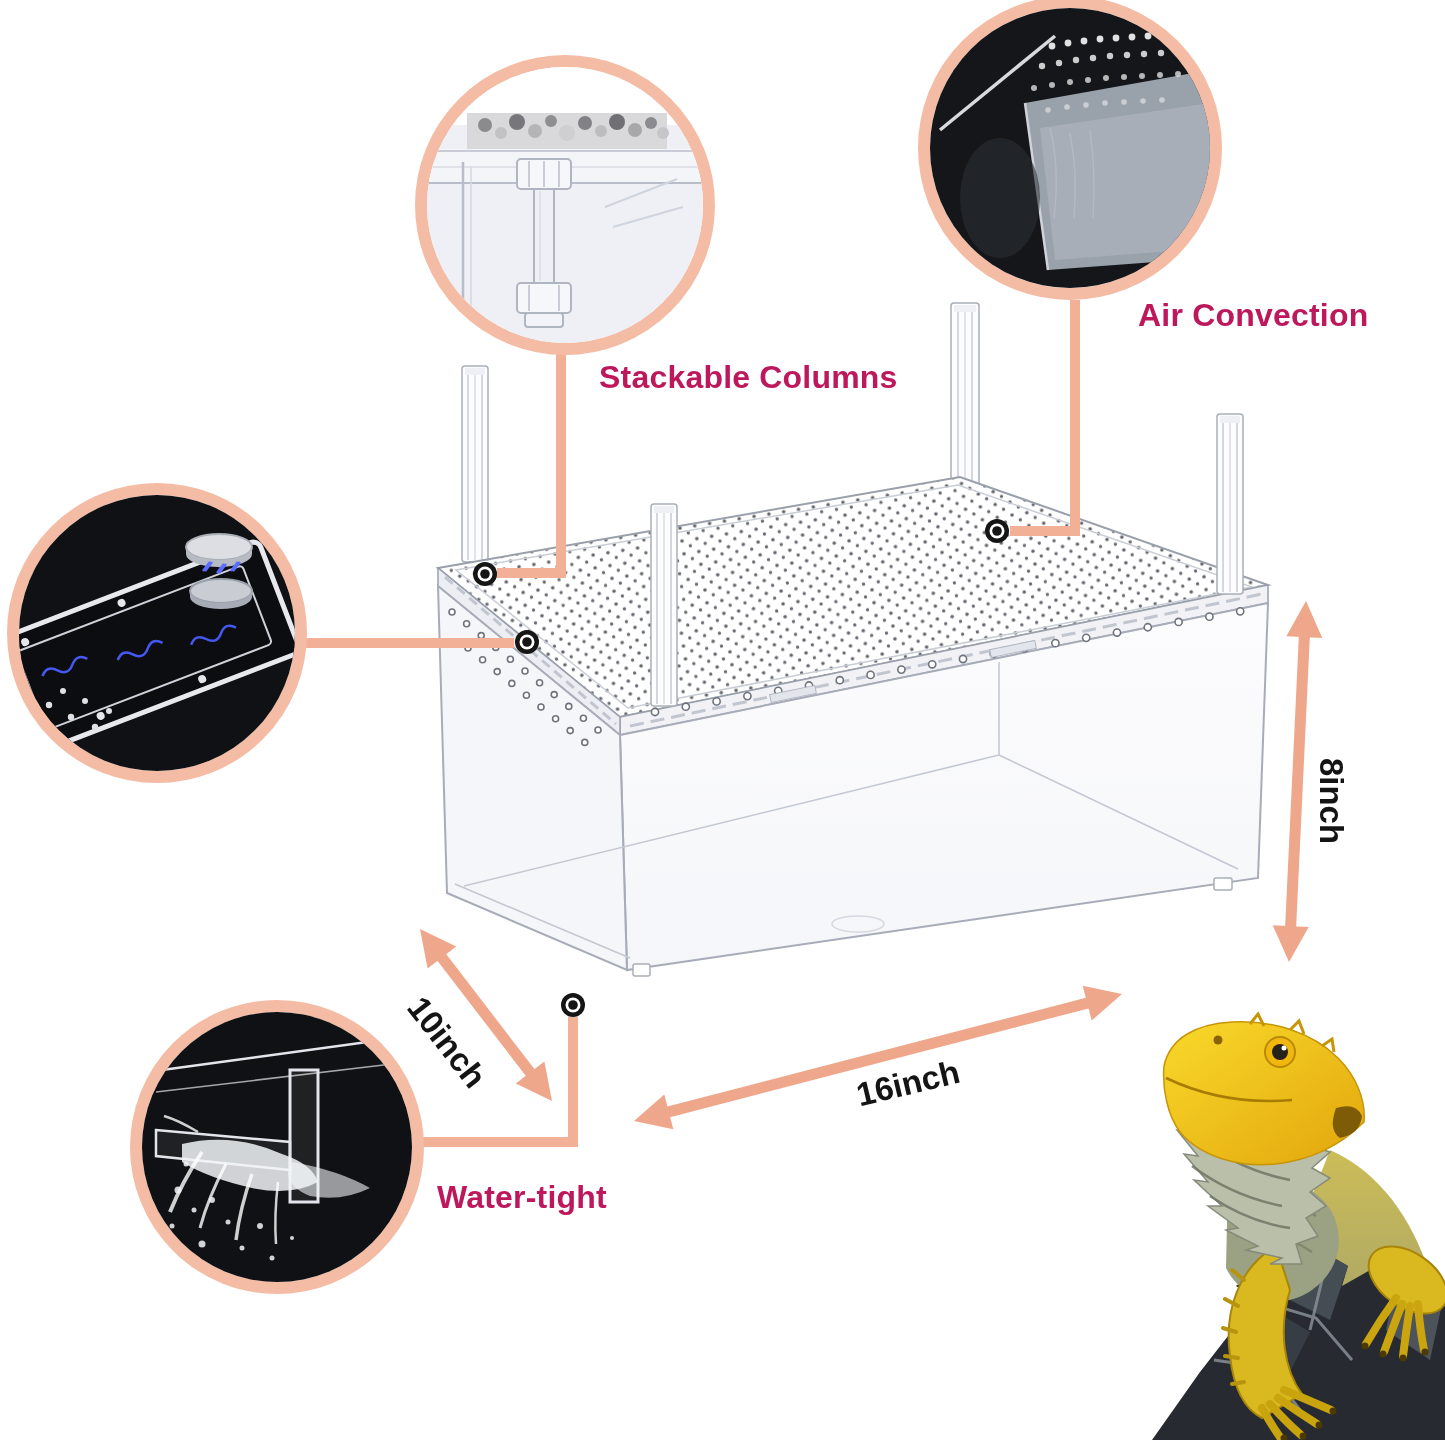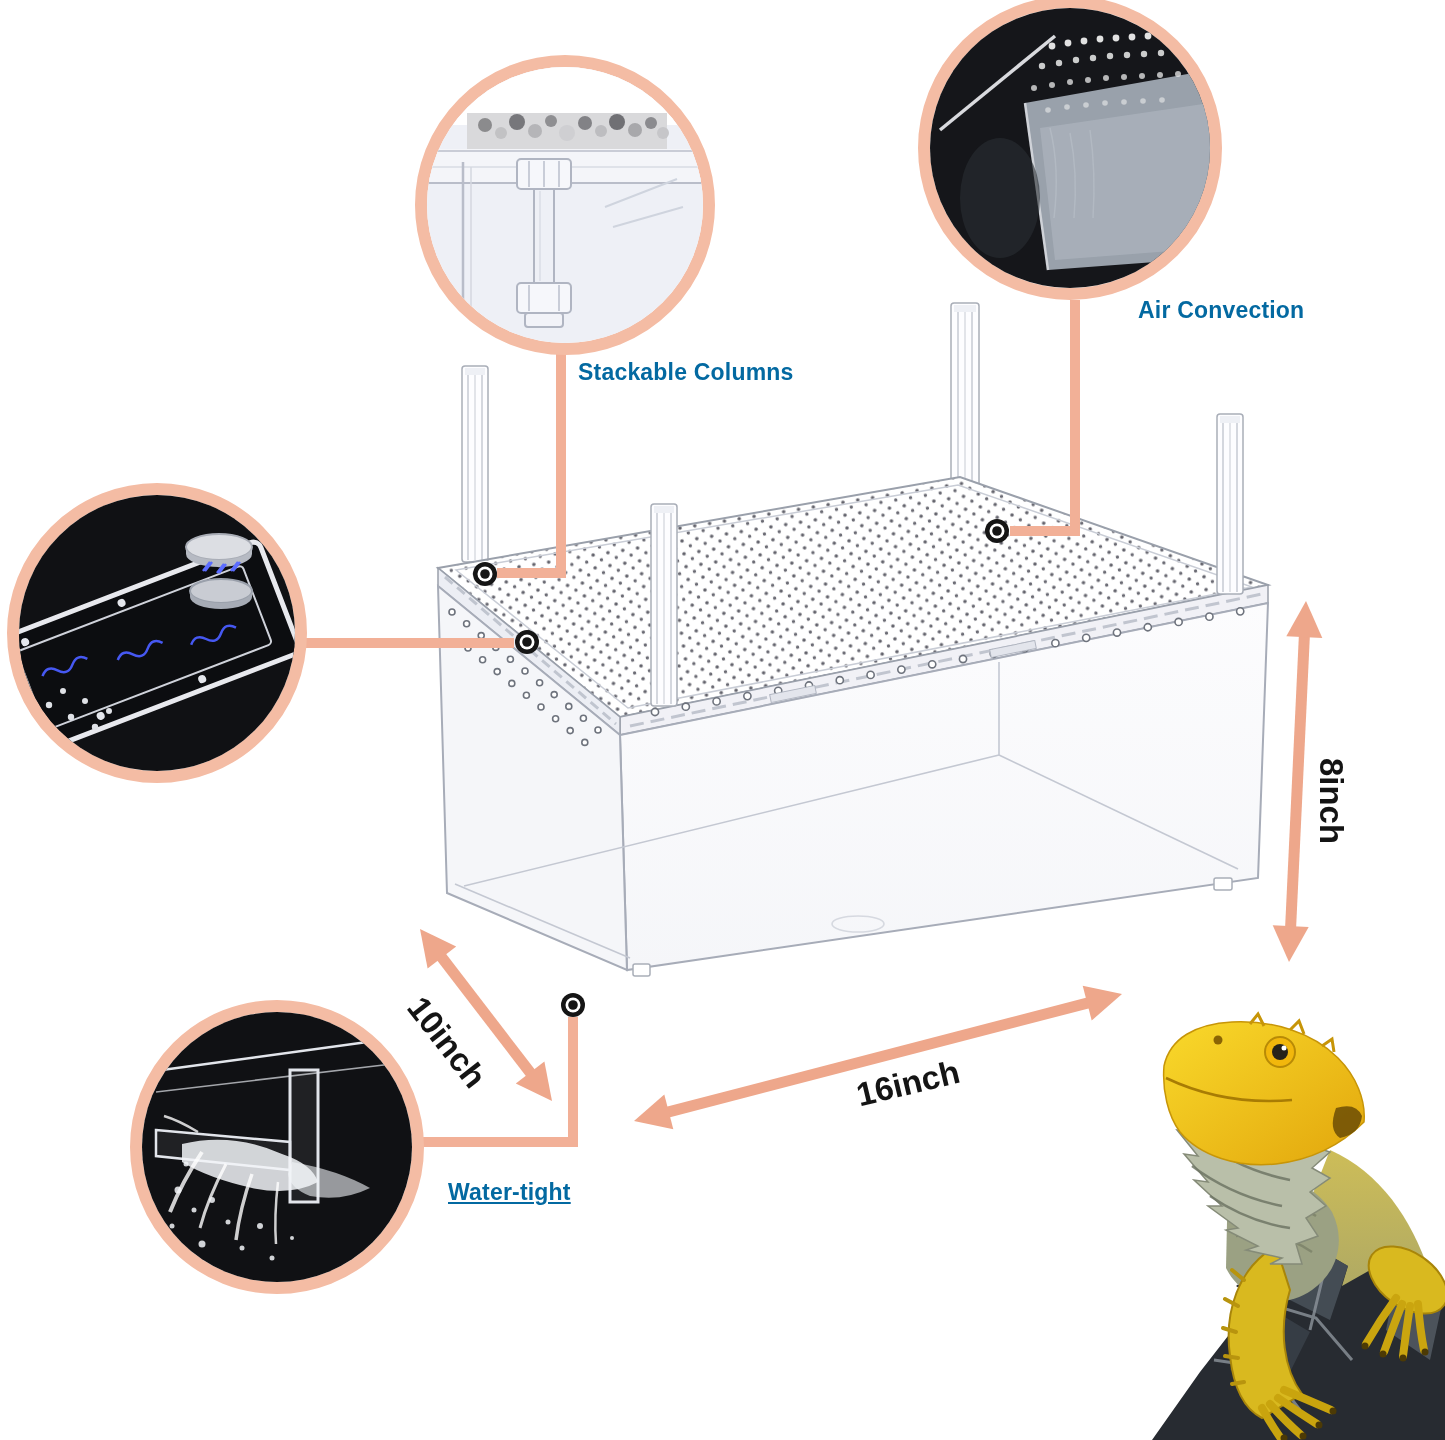"Air Convection" .feature-label { color: #0369a1 -> #be185d; font-size: 23px -> 32px }
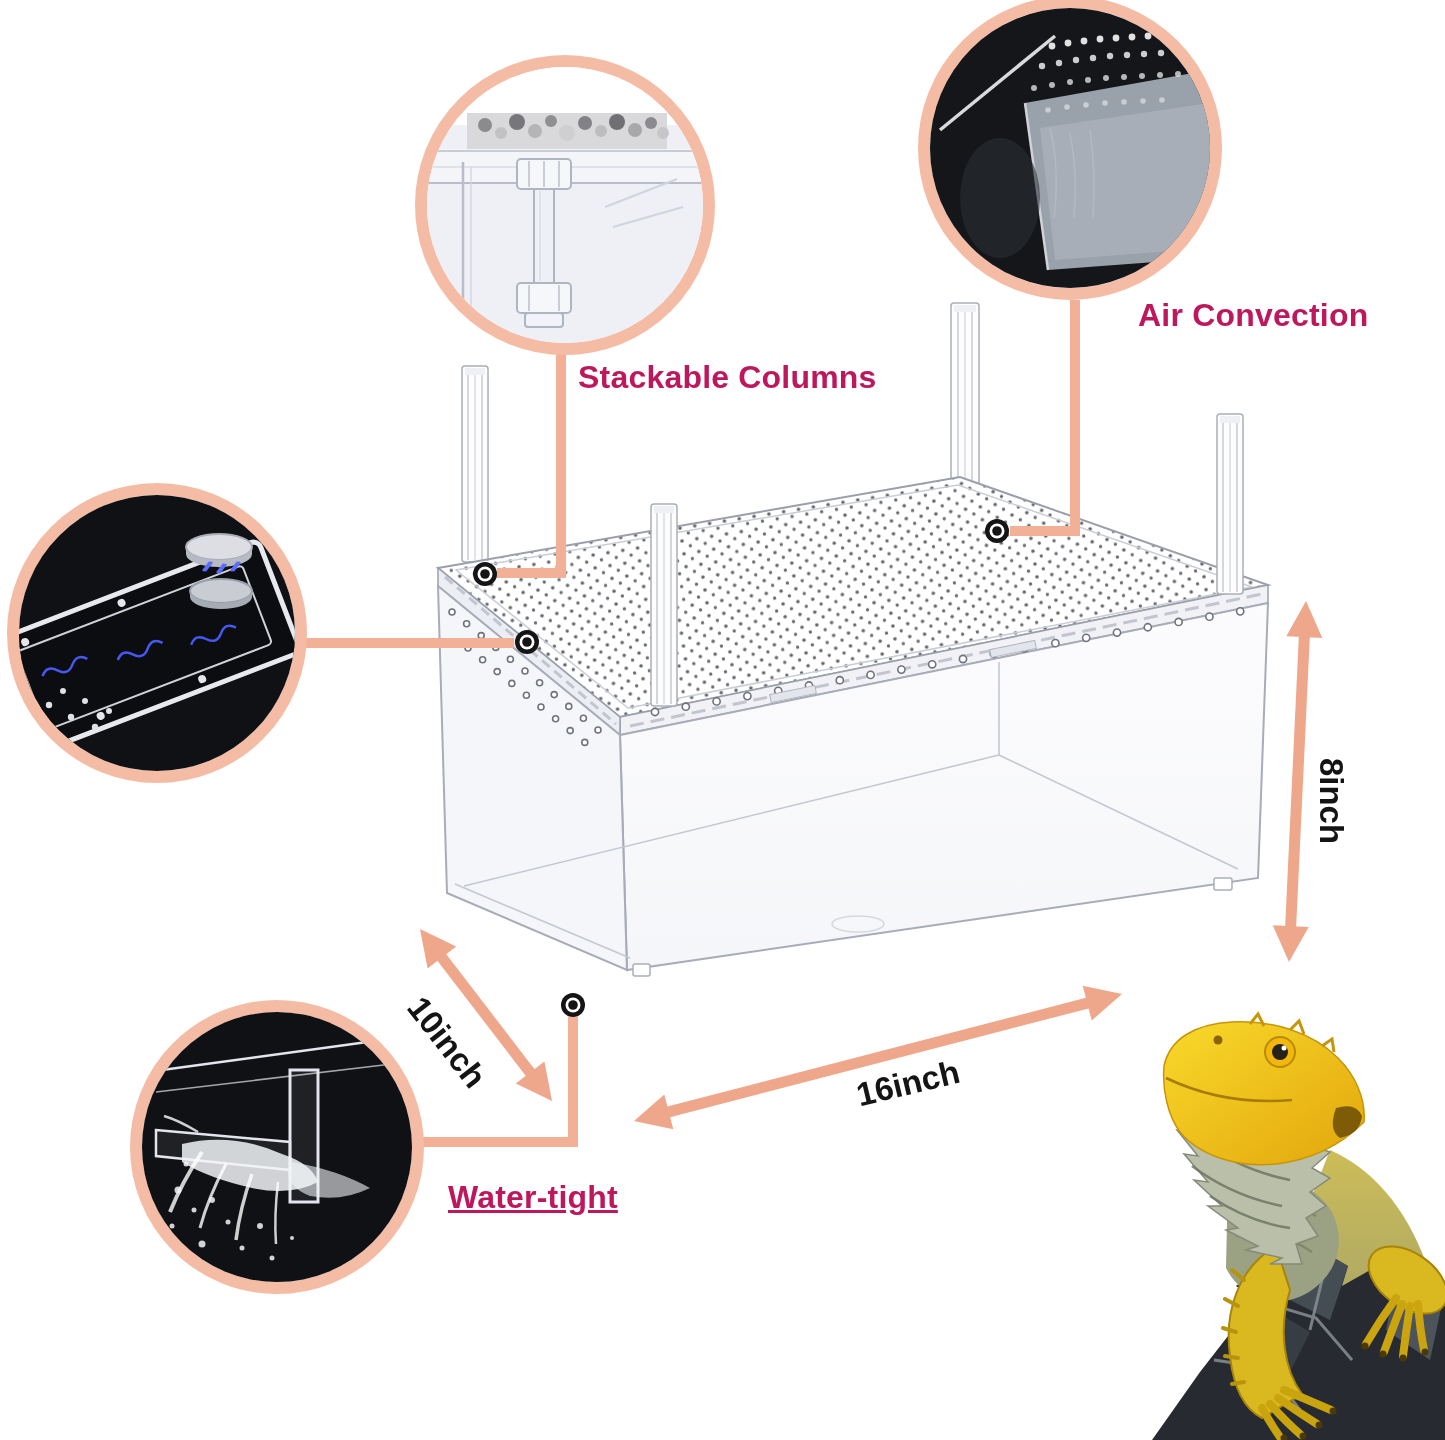"Stackable Columns" div.feature-label { left: 578px -> 599px }
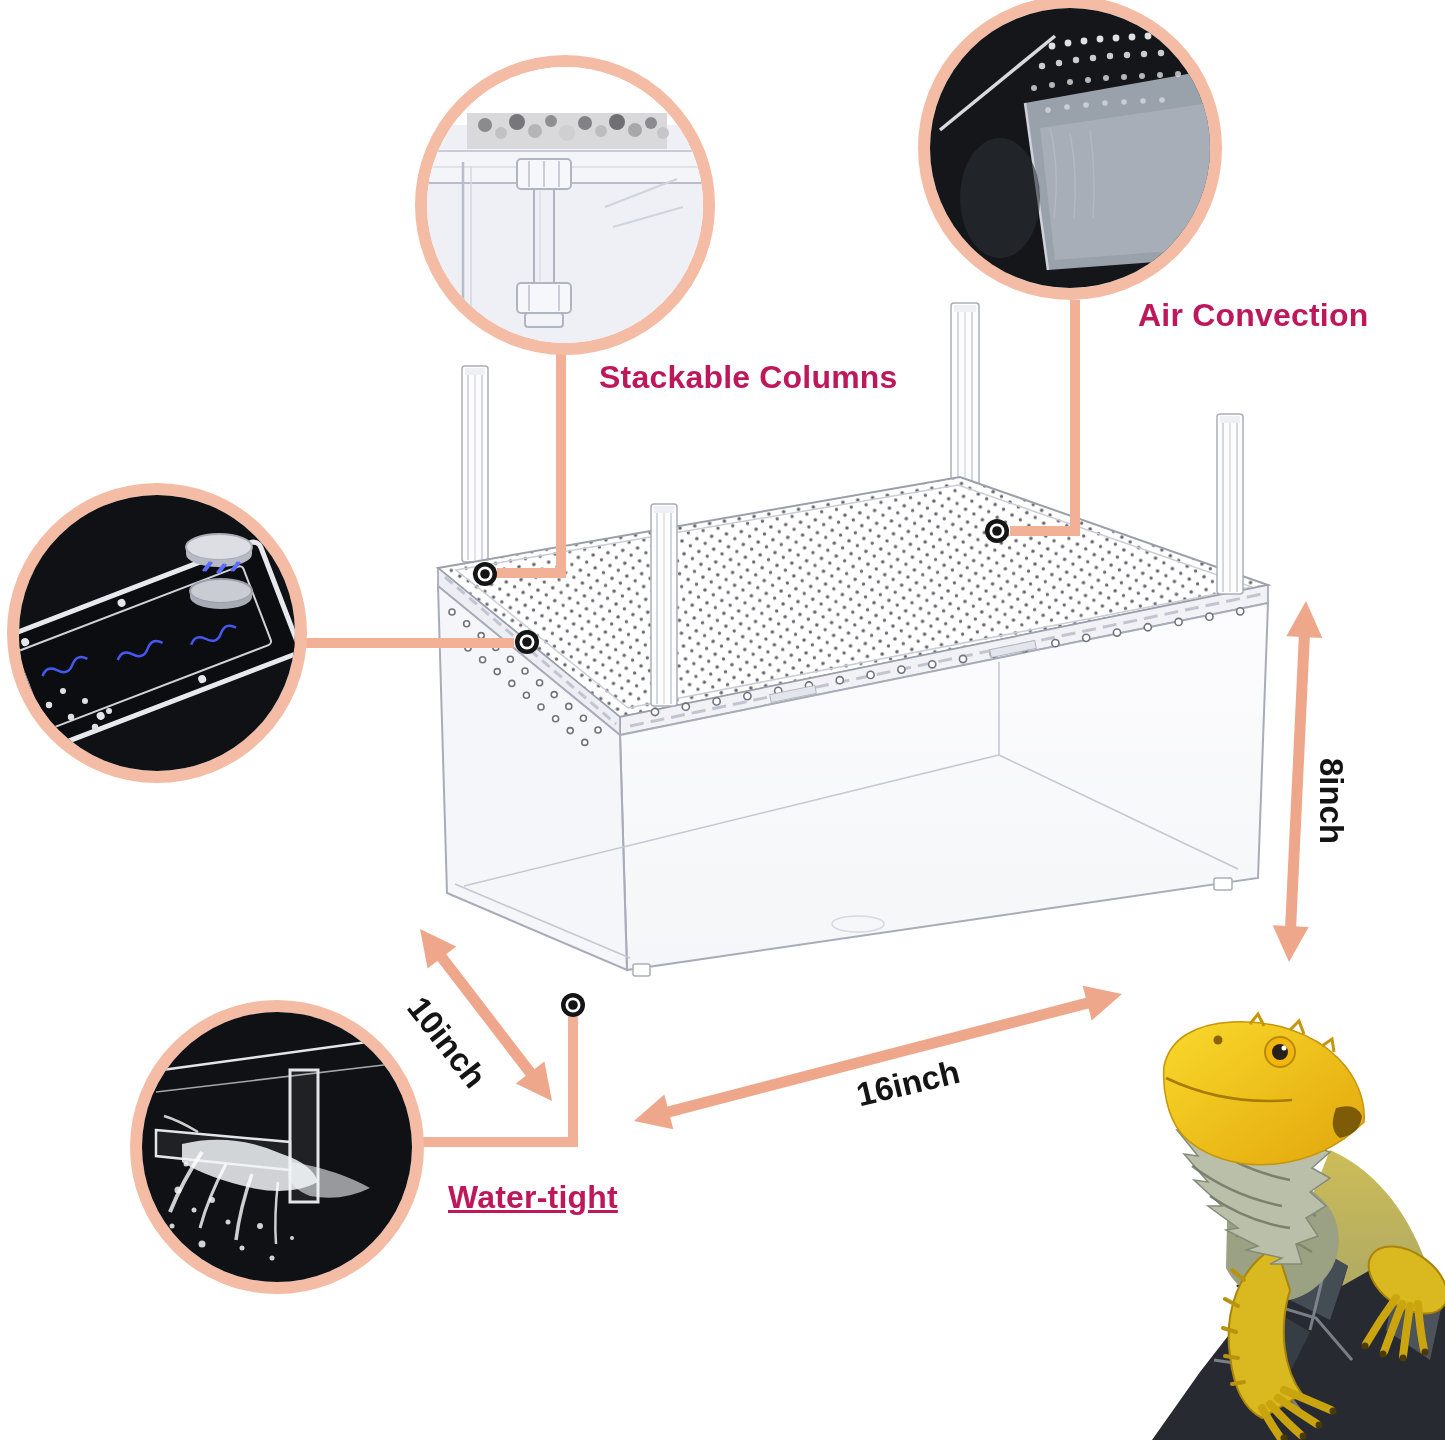"Water-tight" div.feature-label { left: 448px -> 437px; text-decoration: underline -> none }
